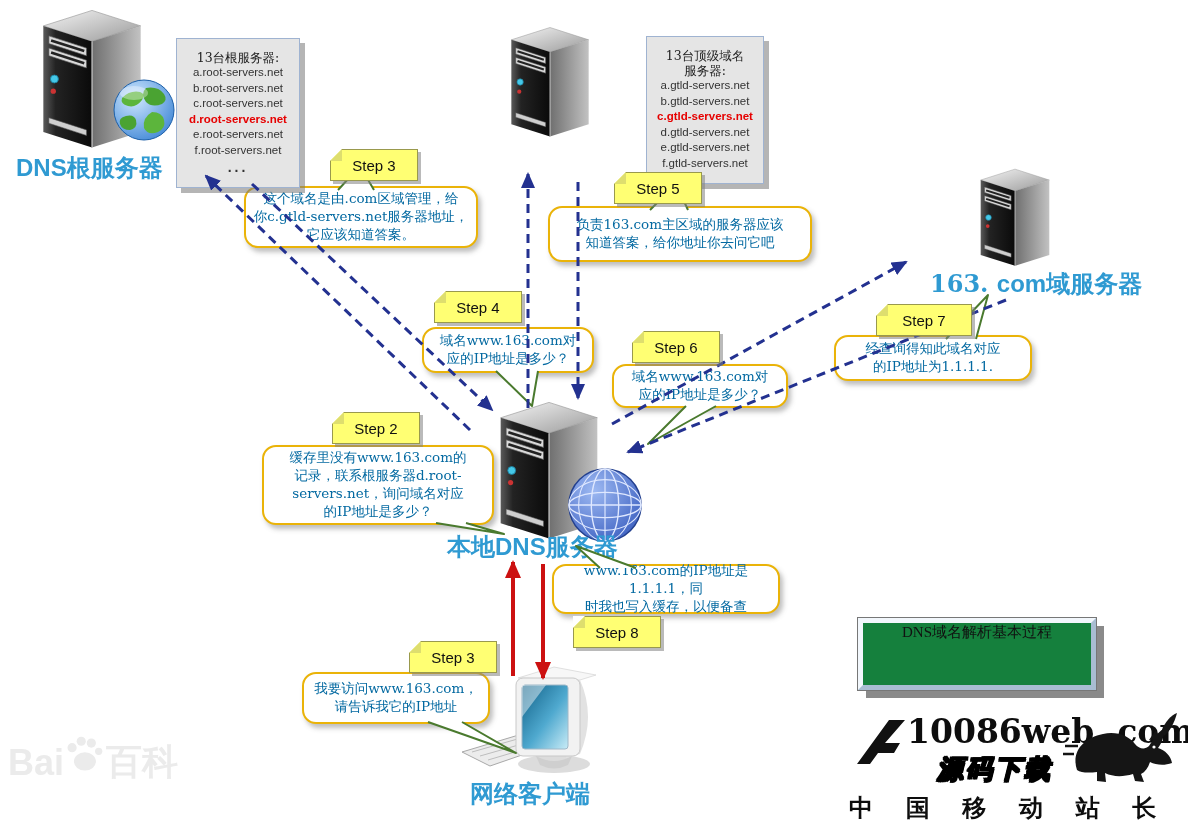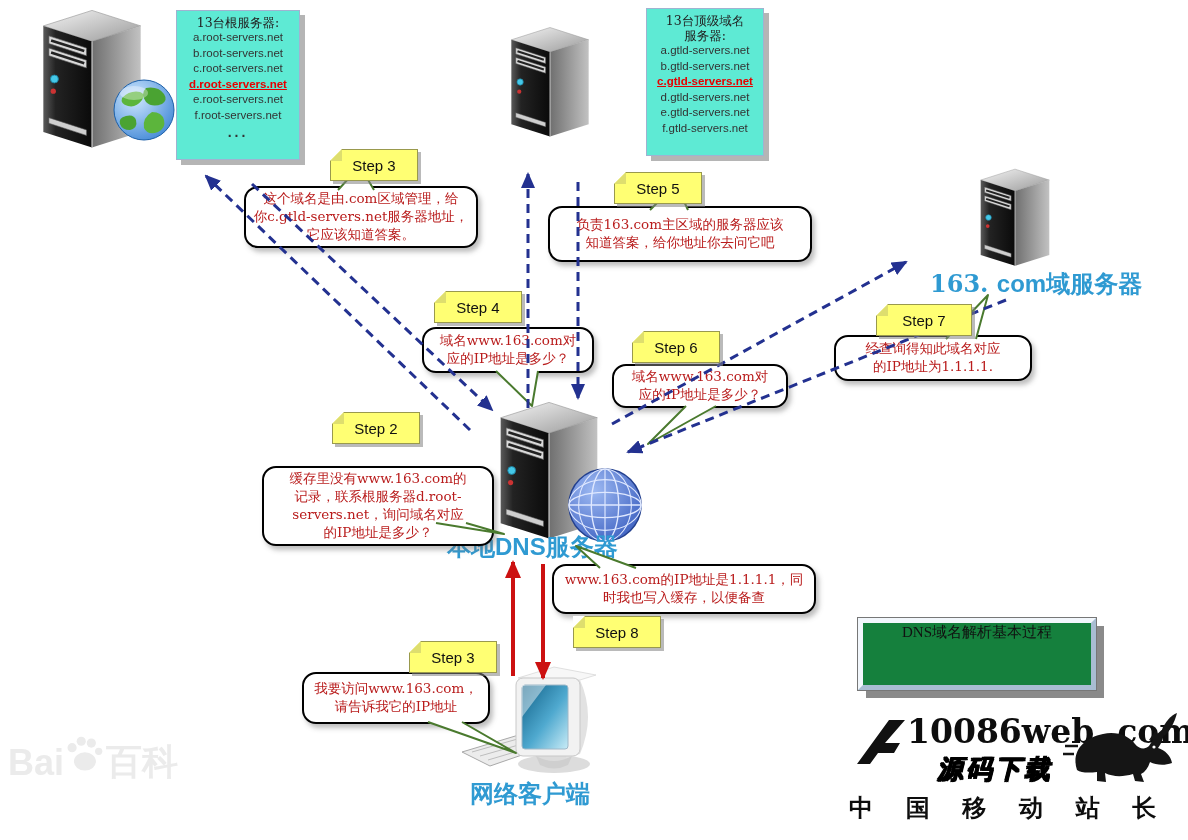"13台根服务器:" .info-box { background: #5eead4 -> #e5e5e5; margin-top: none -> 28px; padding-top: 4px -> 11px }
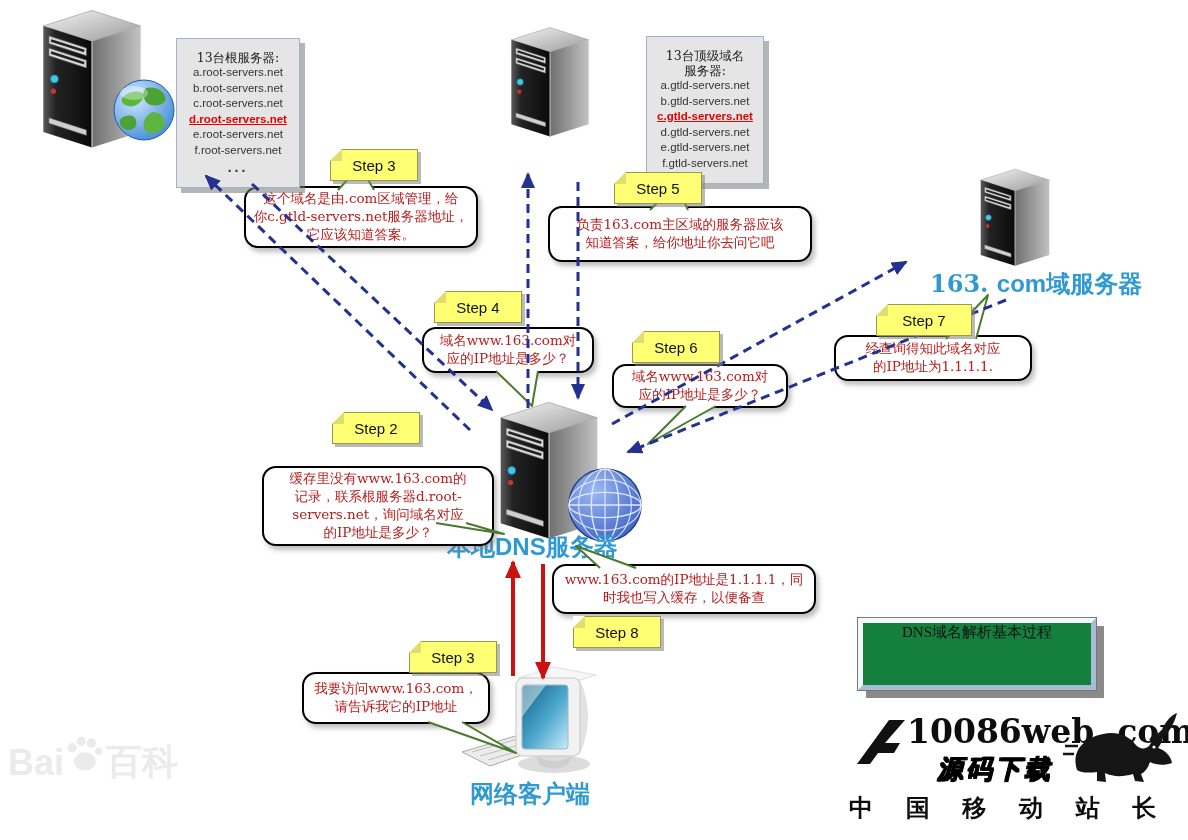"d.root-servers.net" .info-item.hl { text-decoration: underline -> none }
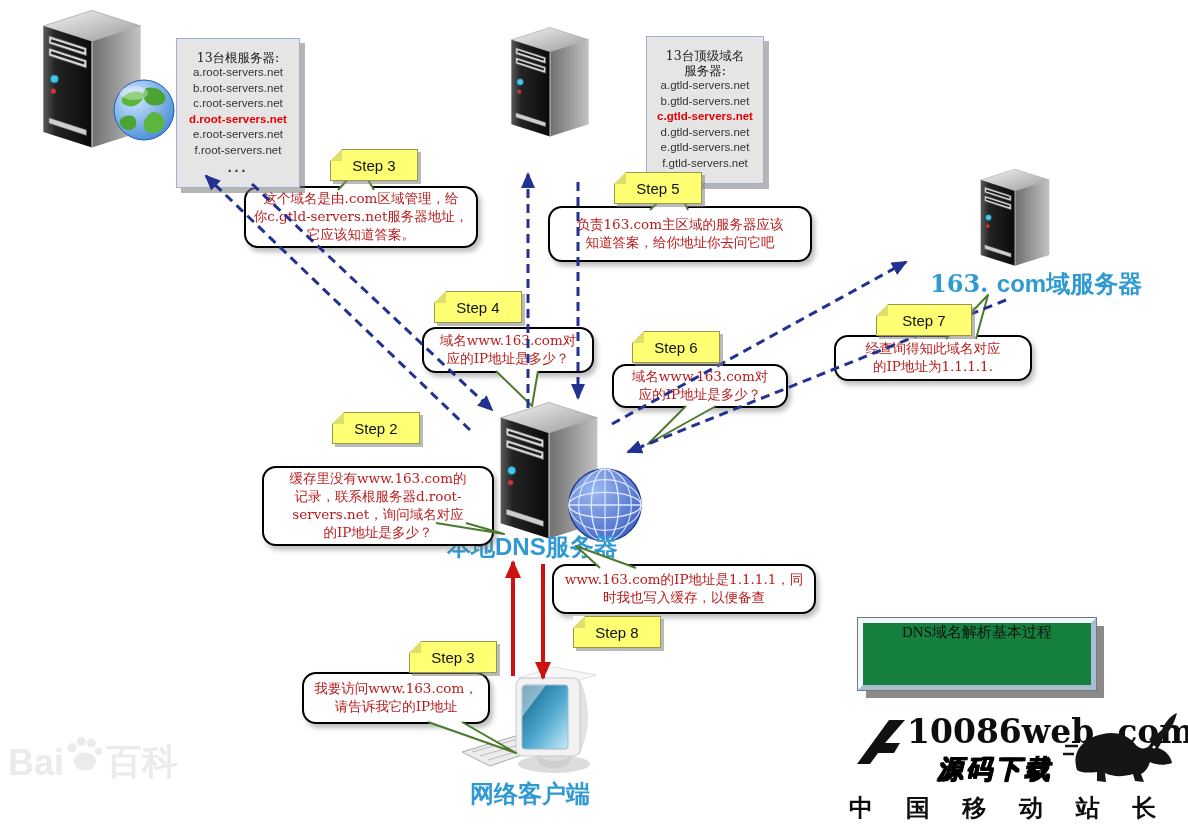"DNS根服务器" div.node-label { html: none -> <div> <span>DNS</span><span>根服务器</span> </div> }
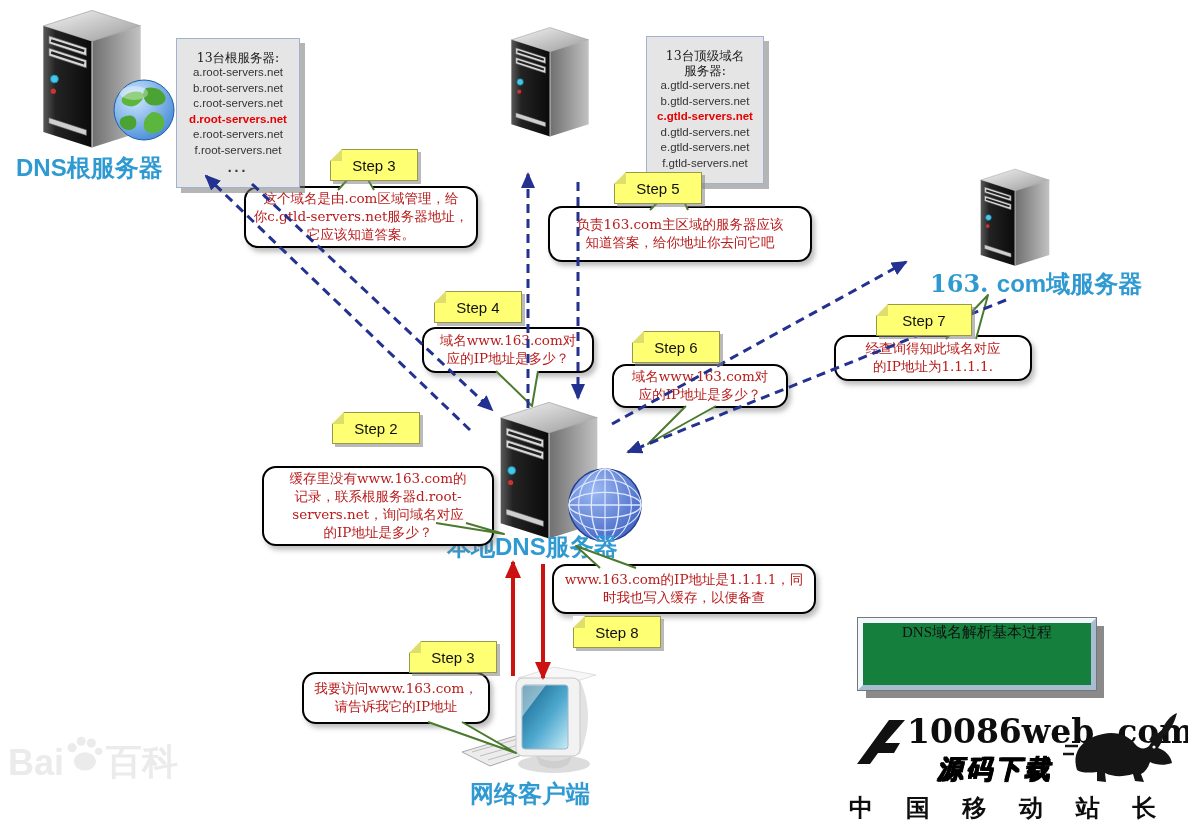"这个域名是由.com区域管理，给" .bubble { border: 2px solid #000000 -> 2px solid #eab308; color: #b91c1c -> #0369a1 }
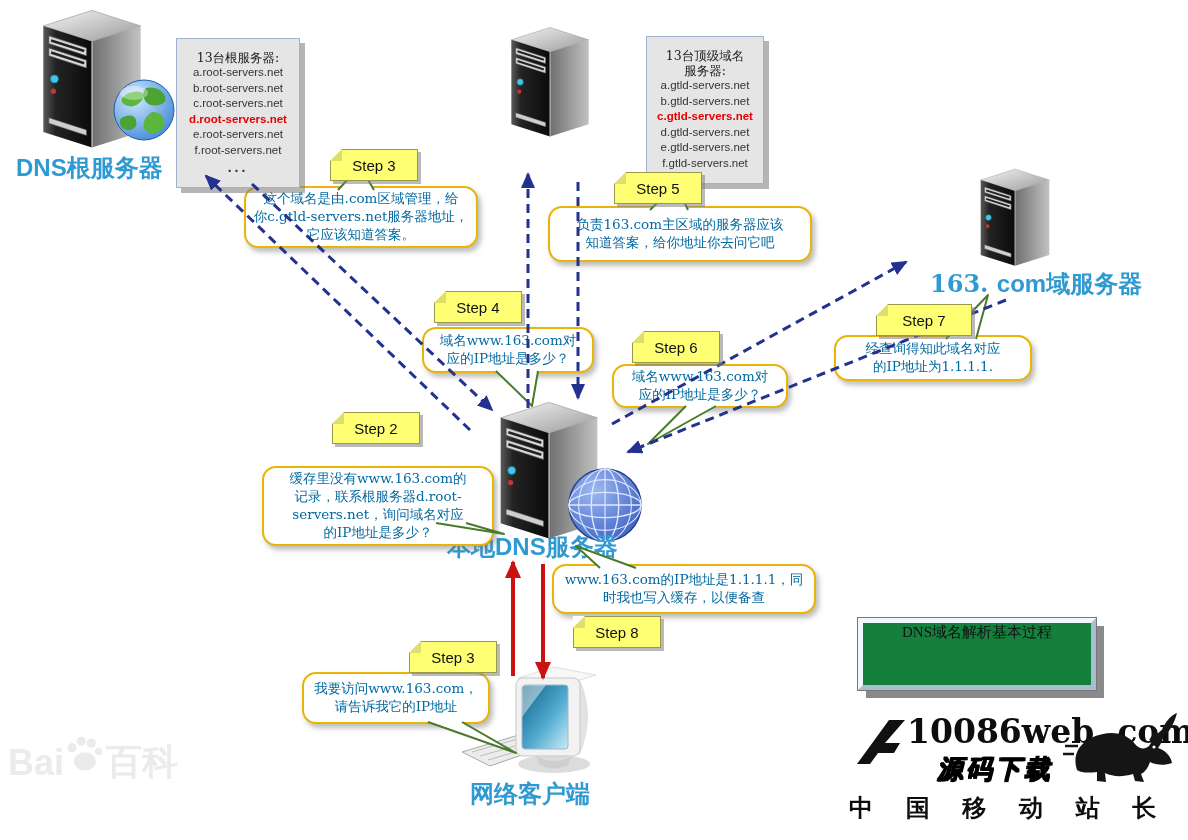"缓存里没有www.163.com的" div.bubble { top: 466px -> 445px }
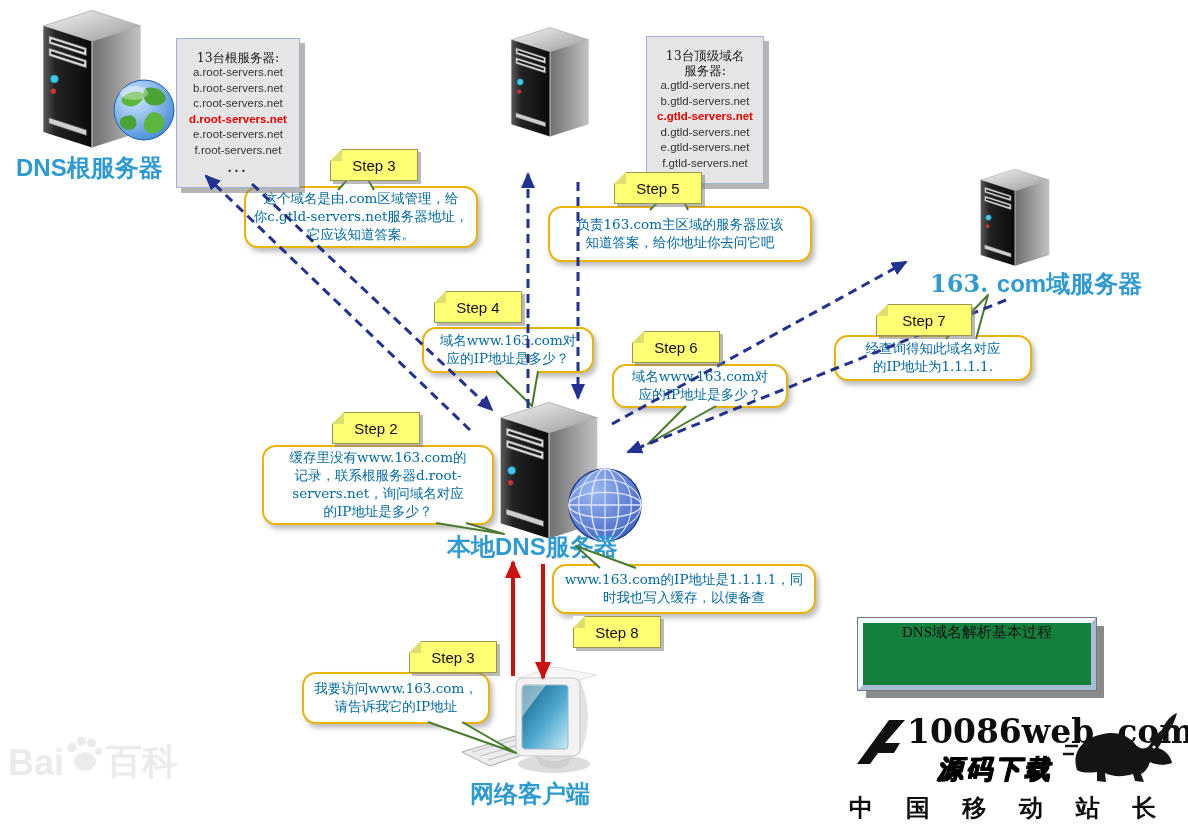"www.163.com的IP地址是1.1.1.1，同" div.bubble { width: 264px -> 228px }
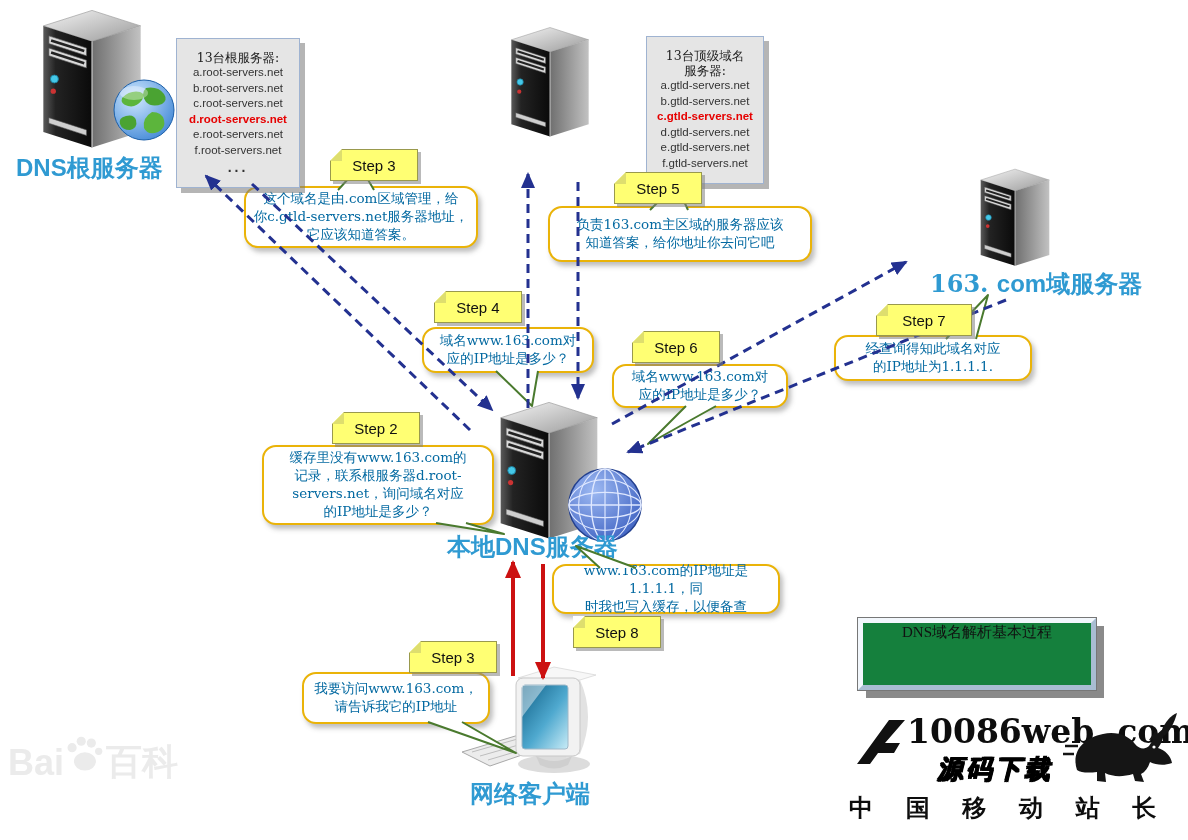"源码下载" .logo-sub { font-weight: normal -> bold }
